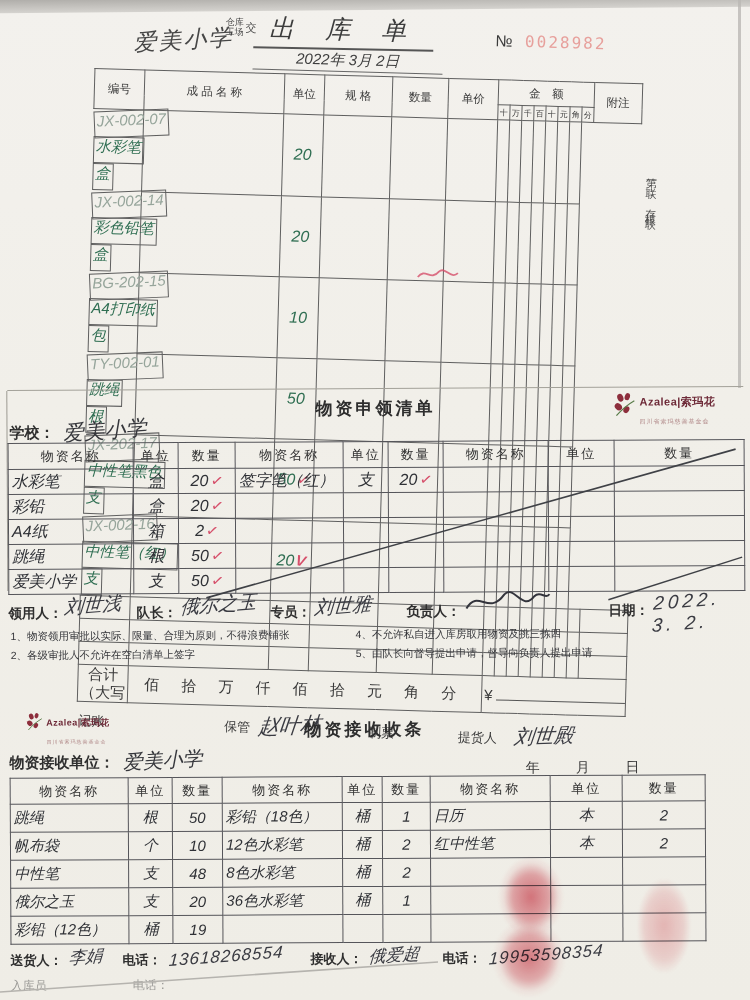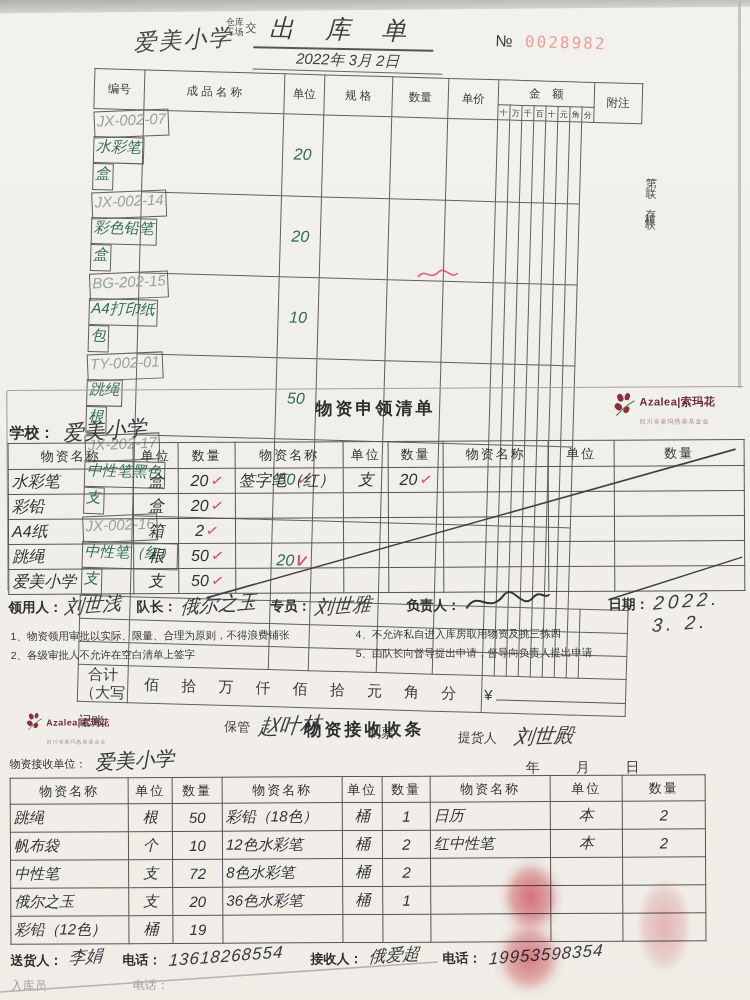"领用人：" .mid-sign .lab { top: 6px -> 12px }
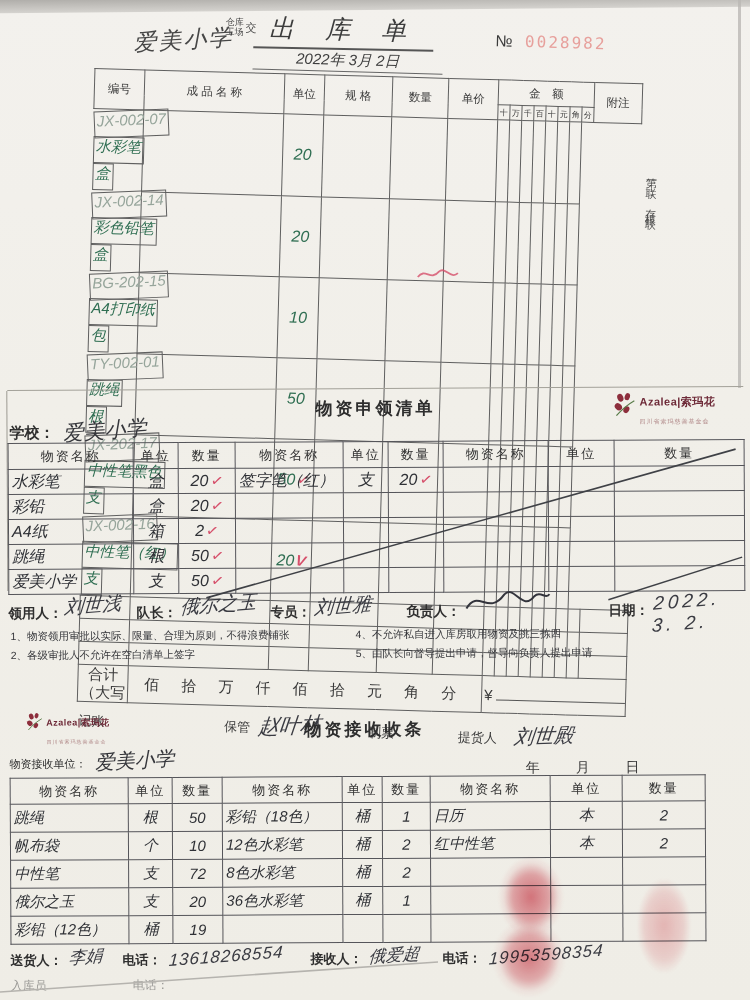"物资接收单位：" .bot-unit .lab { font-size: 11px -> 15px; font-weight: normal -> bold }
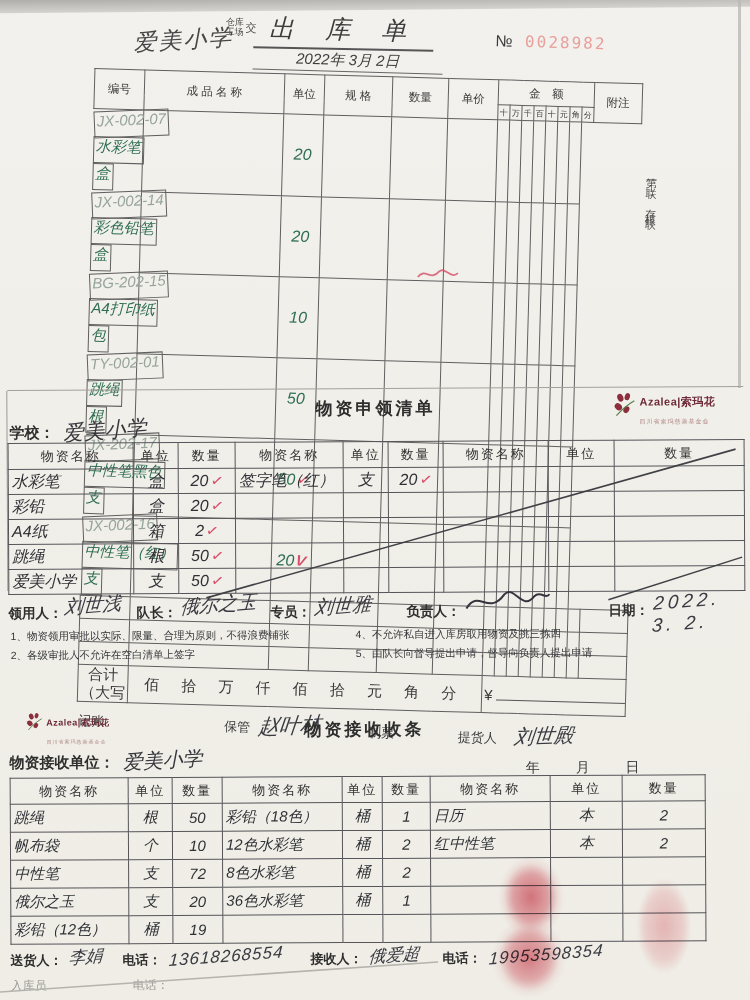"72" span.hand { text: 72 -> 48 }
